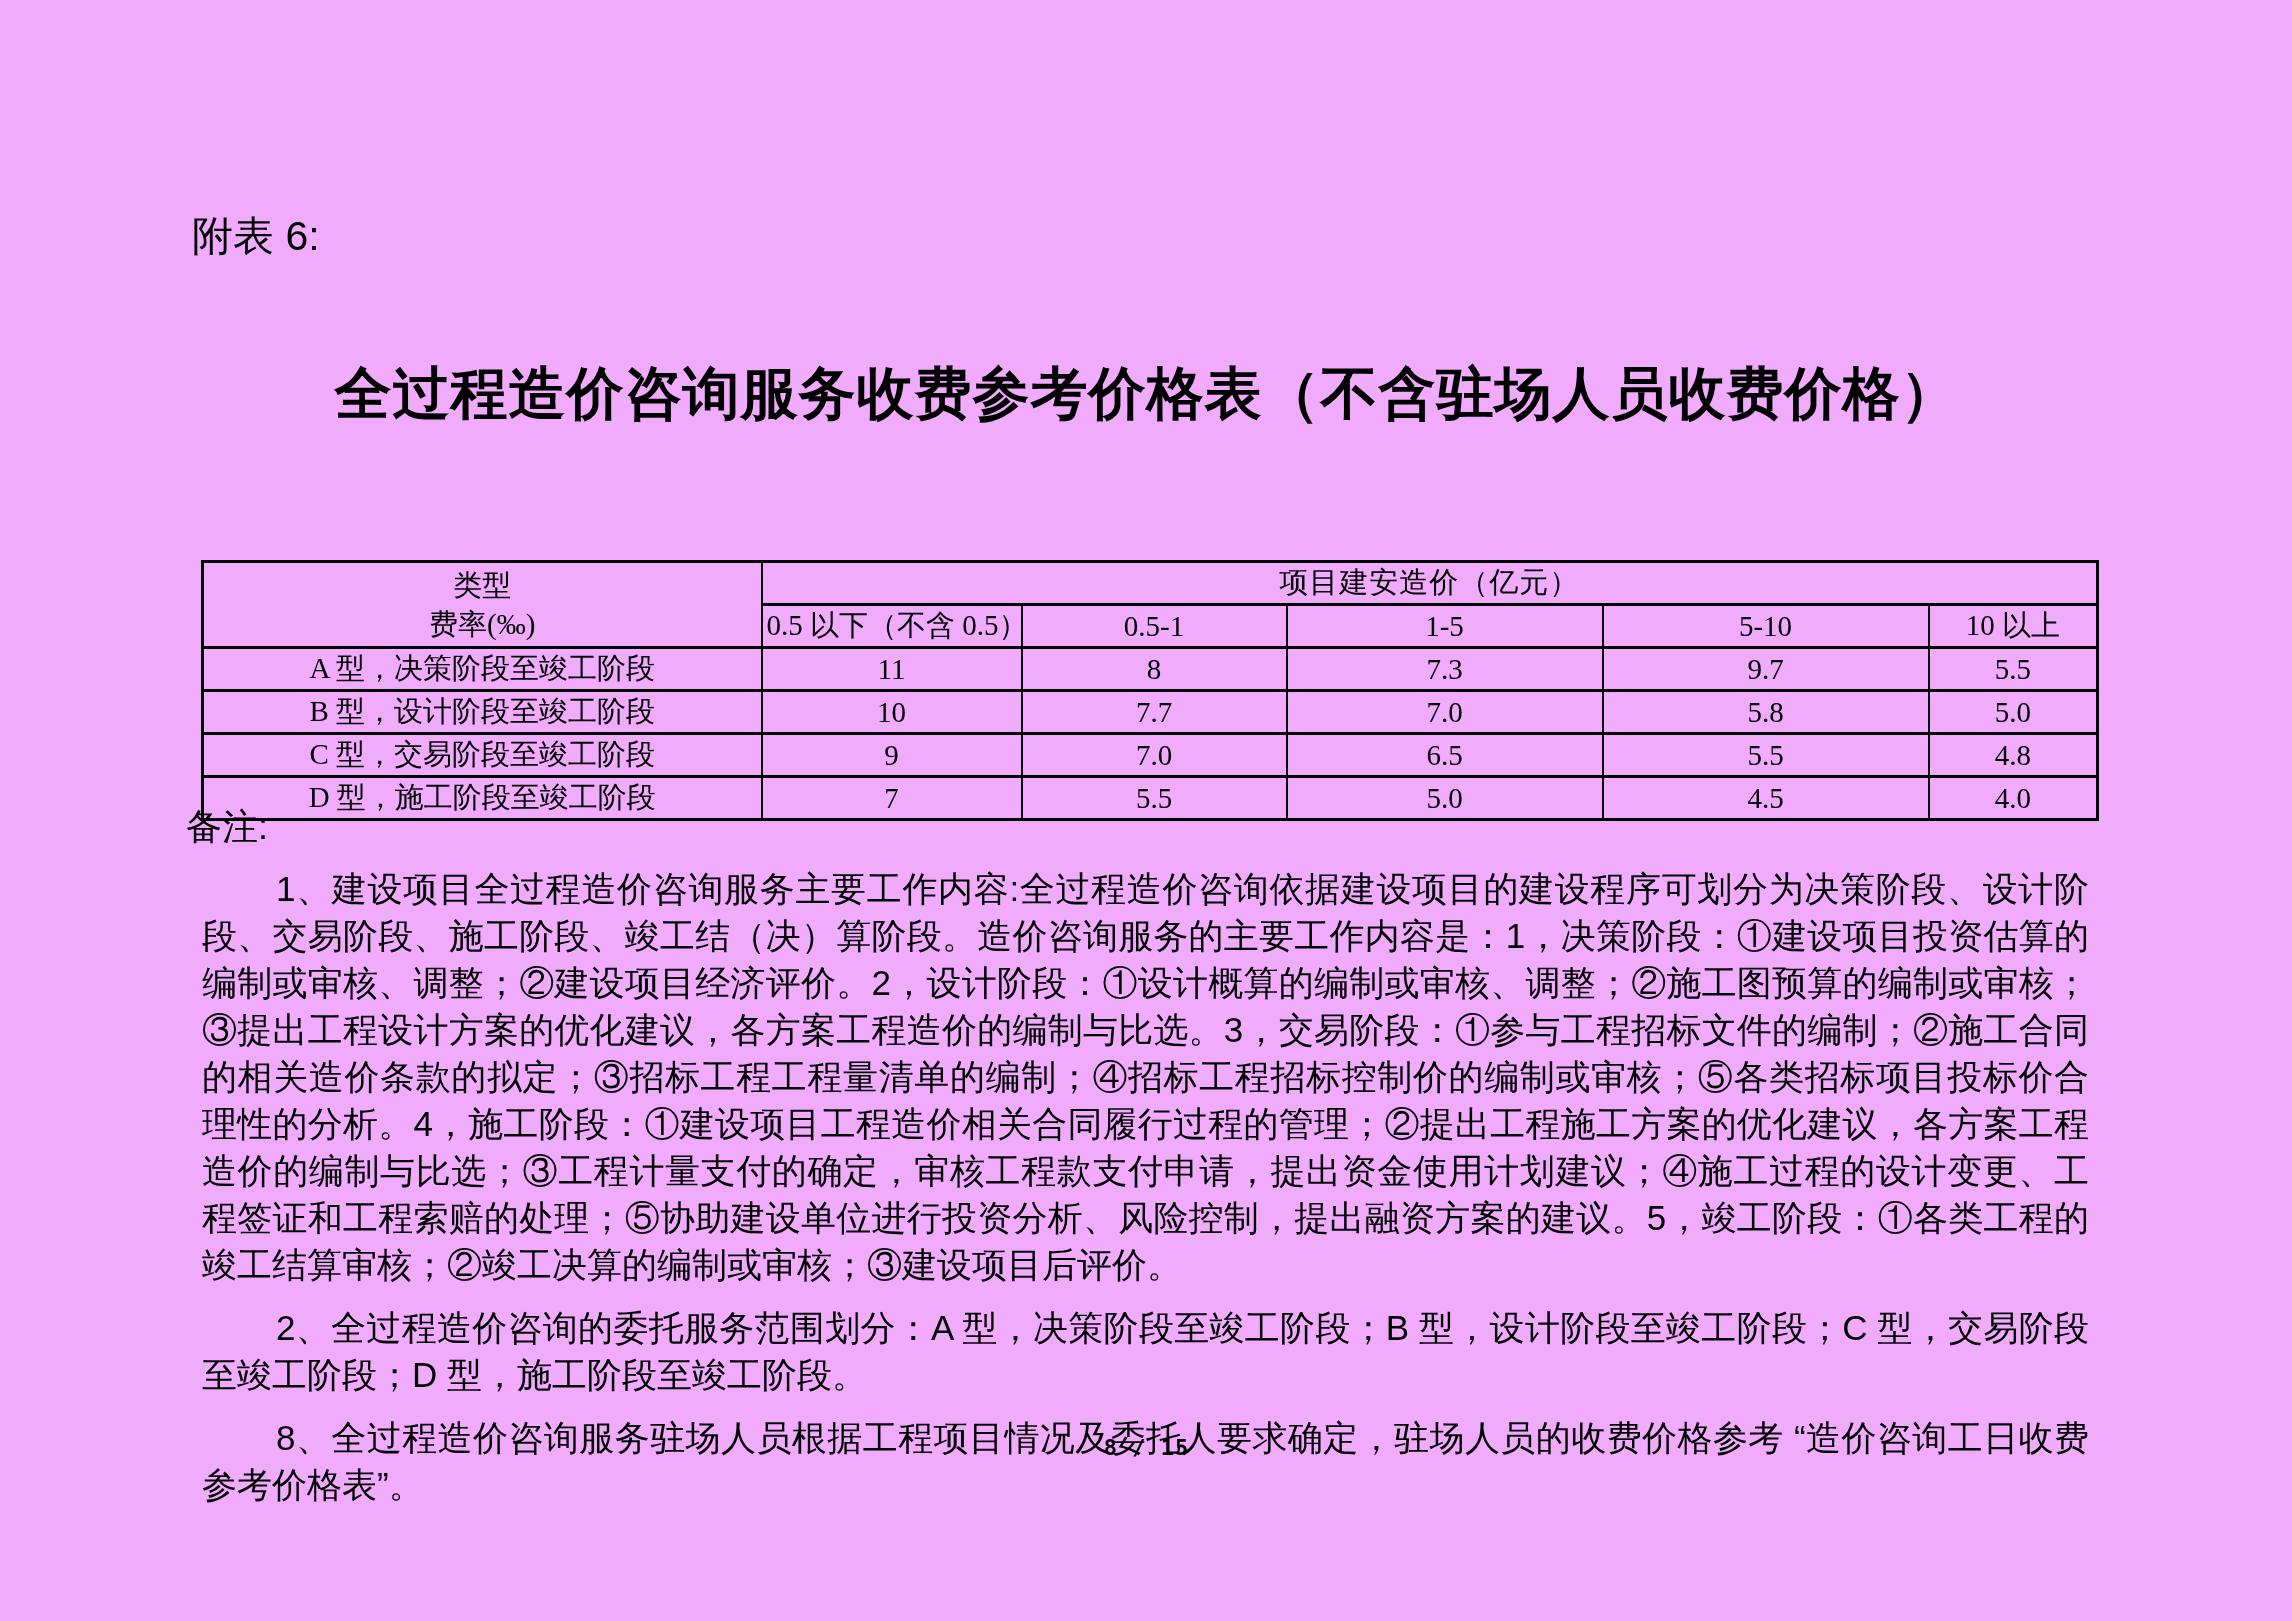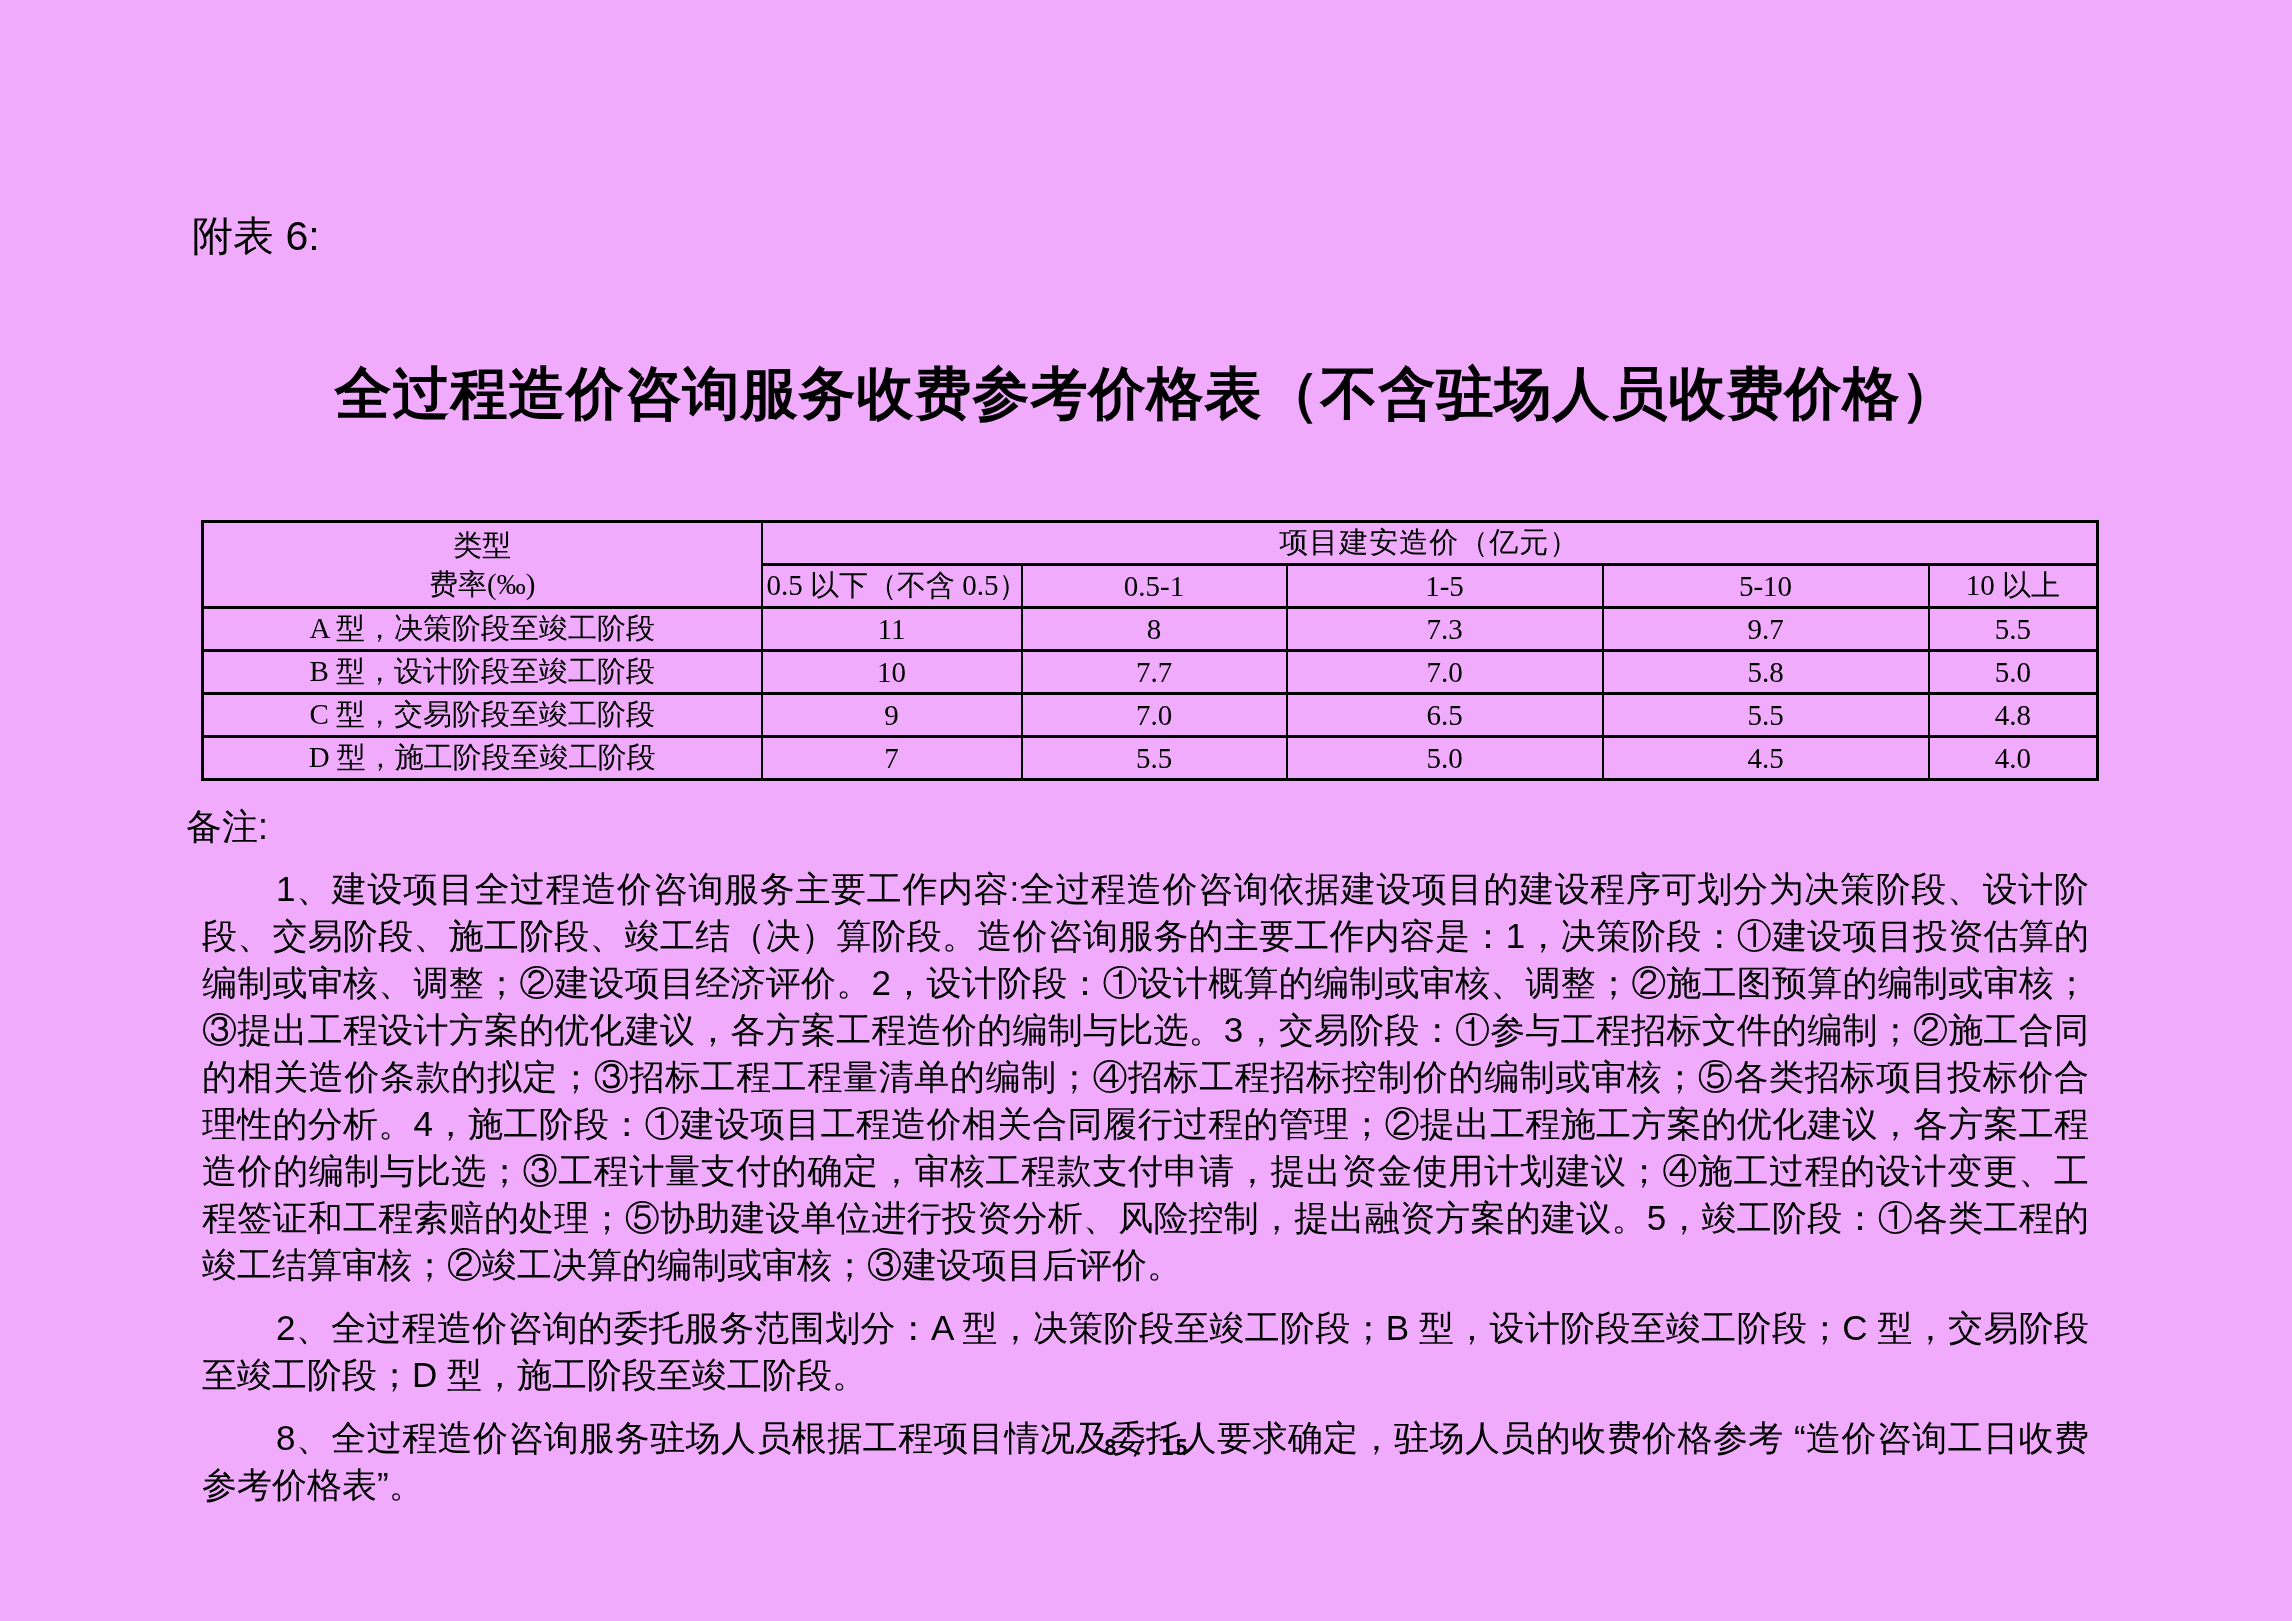"类型" table.fee-table { margin-top: none -> 40px }
